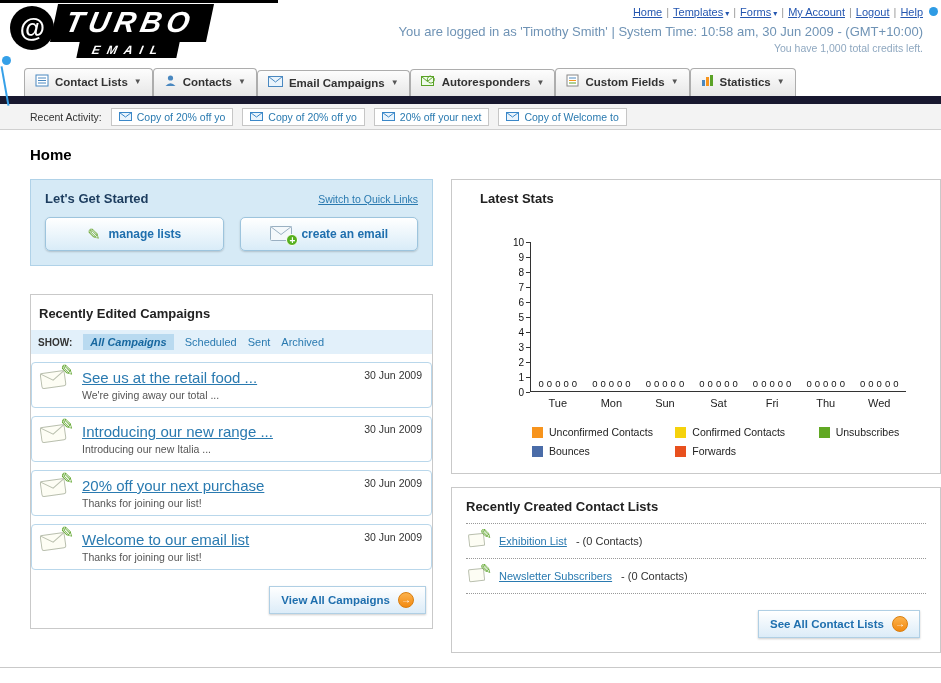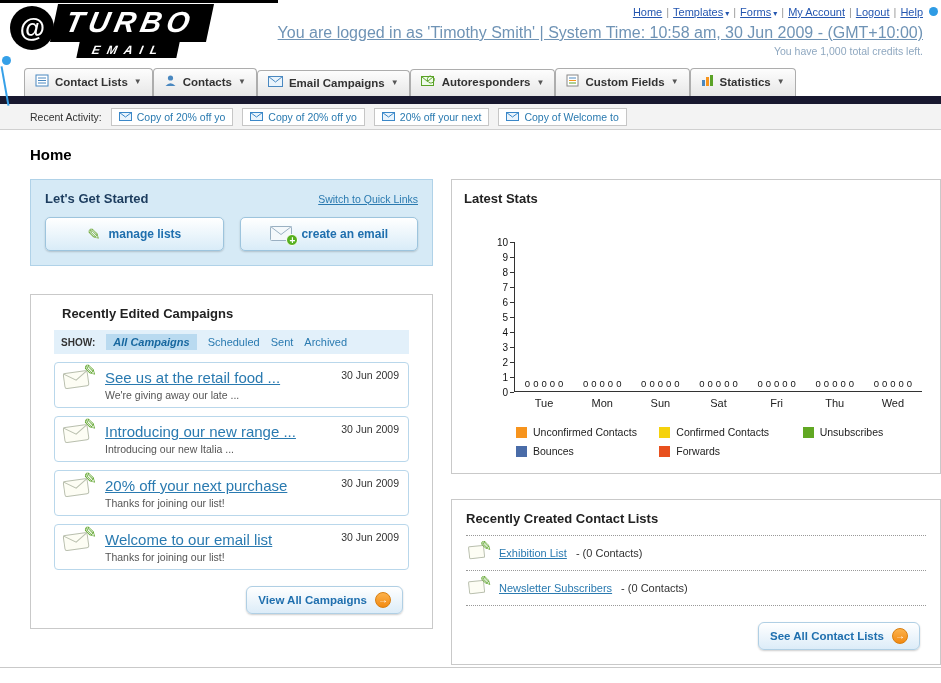"You are logged in as" .login-info { font-size: 16px -> 13px; text-decoration: underline -> none }
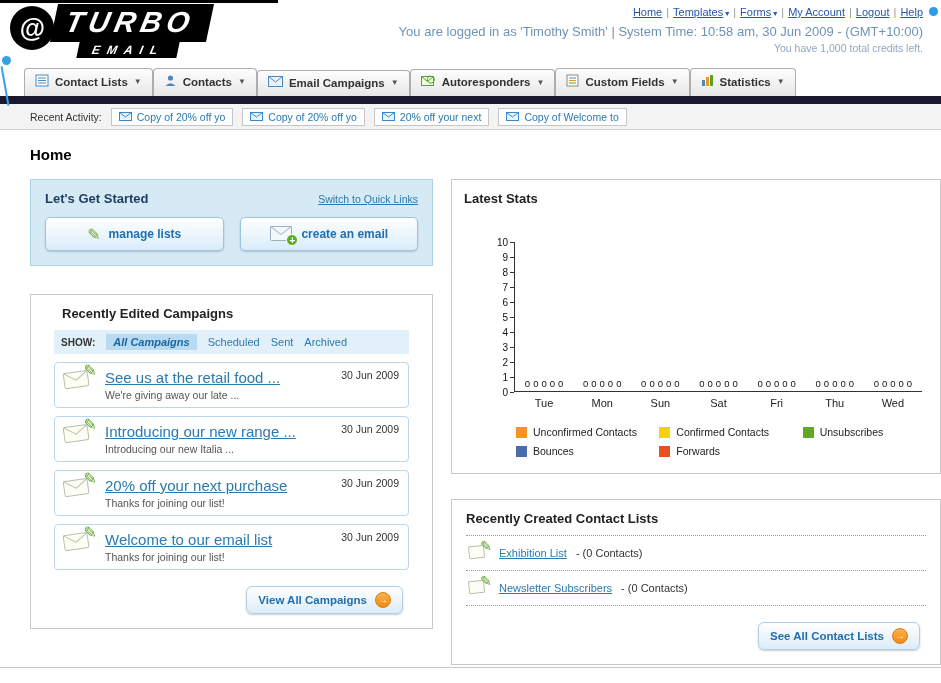"Latest Stats" .stats { margin-bottom: 25px -> 13px; padding: 11px 12px 16px -> 11px 28px 16px }
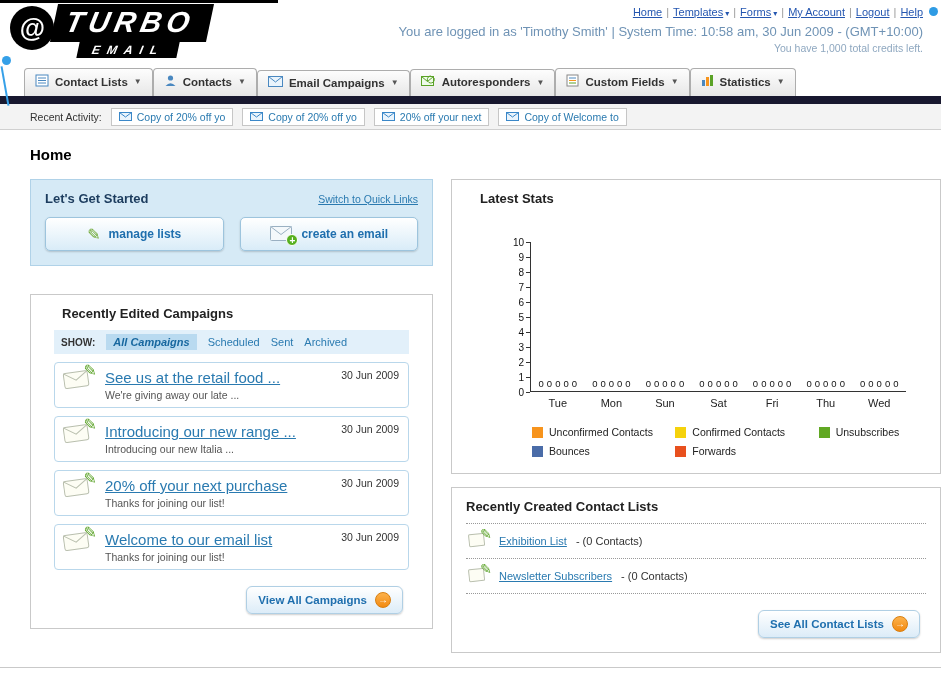"Recently Edited Campaigns" .campaigns { padding: 11px 23px 14px -> 11px 0 14px }
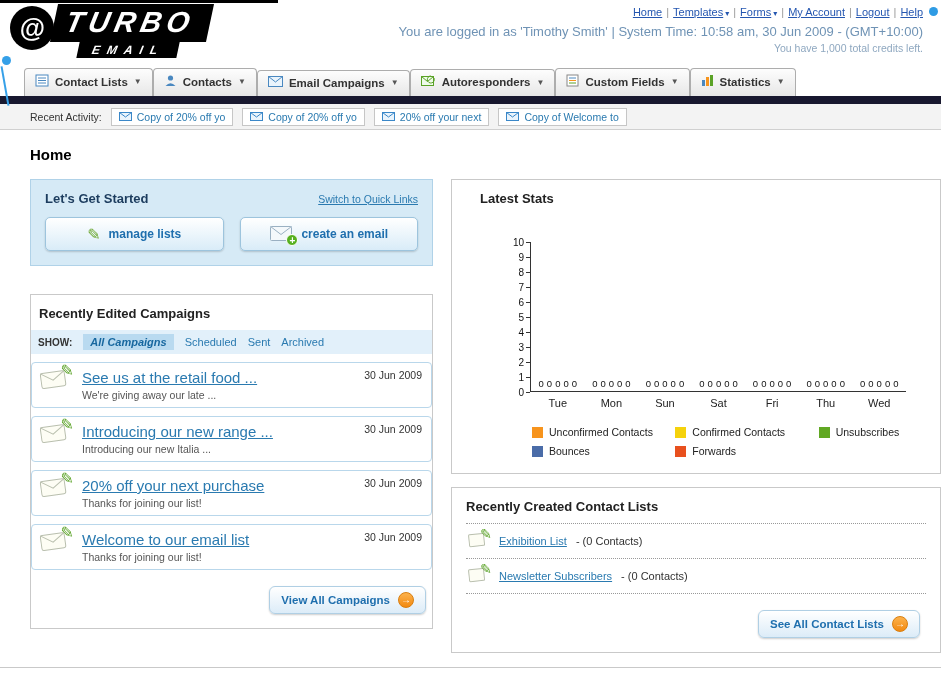"We're giving away our late" div.ci-sub { text: late -> total }
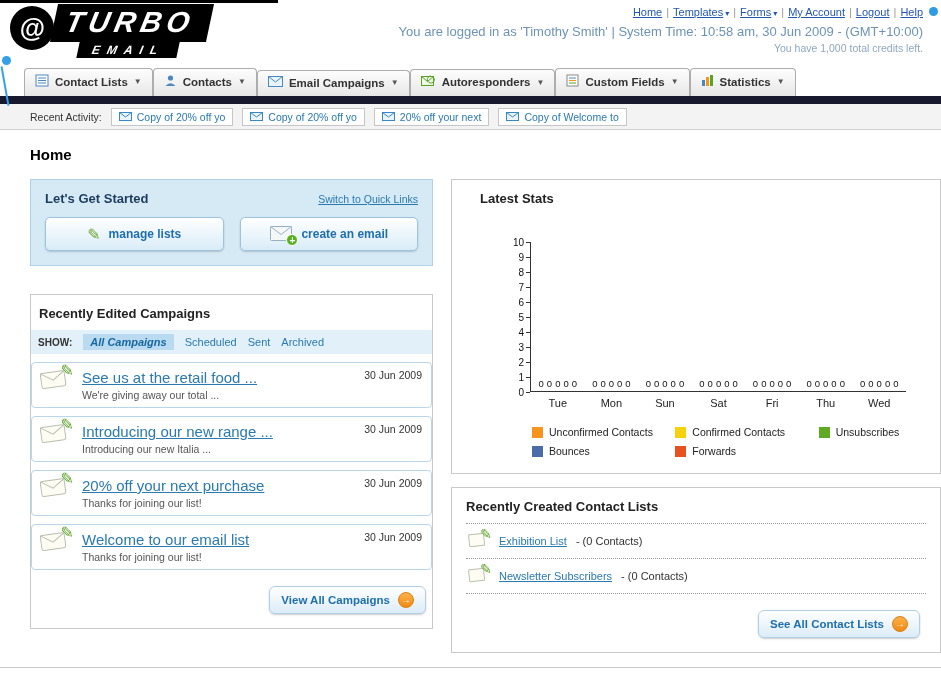"View All Campaigns" .pill-btn { border-radius: 6px -> 0 }
